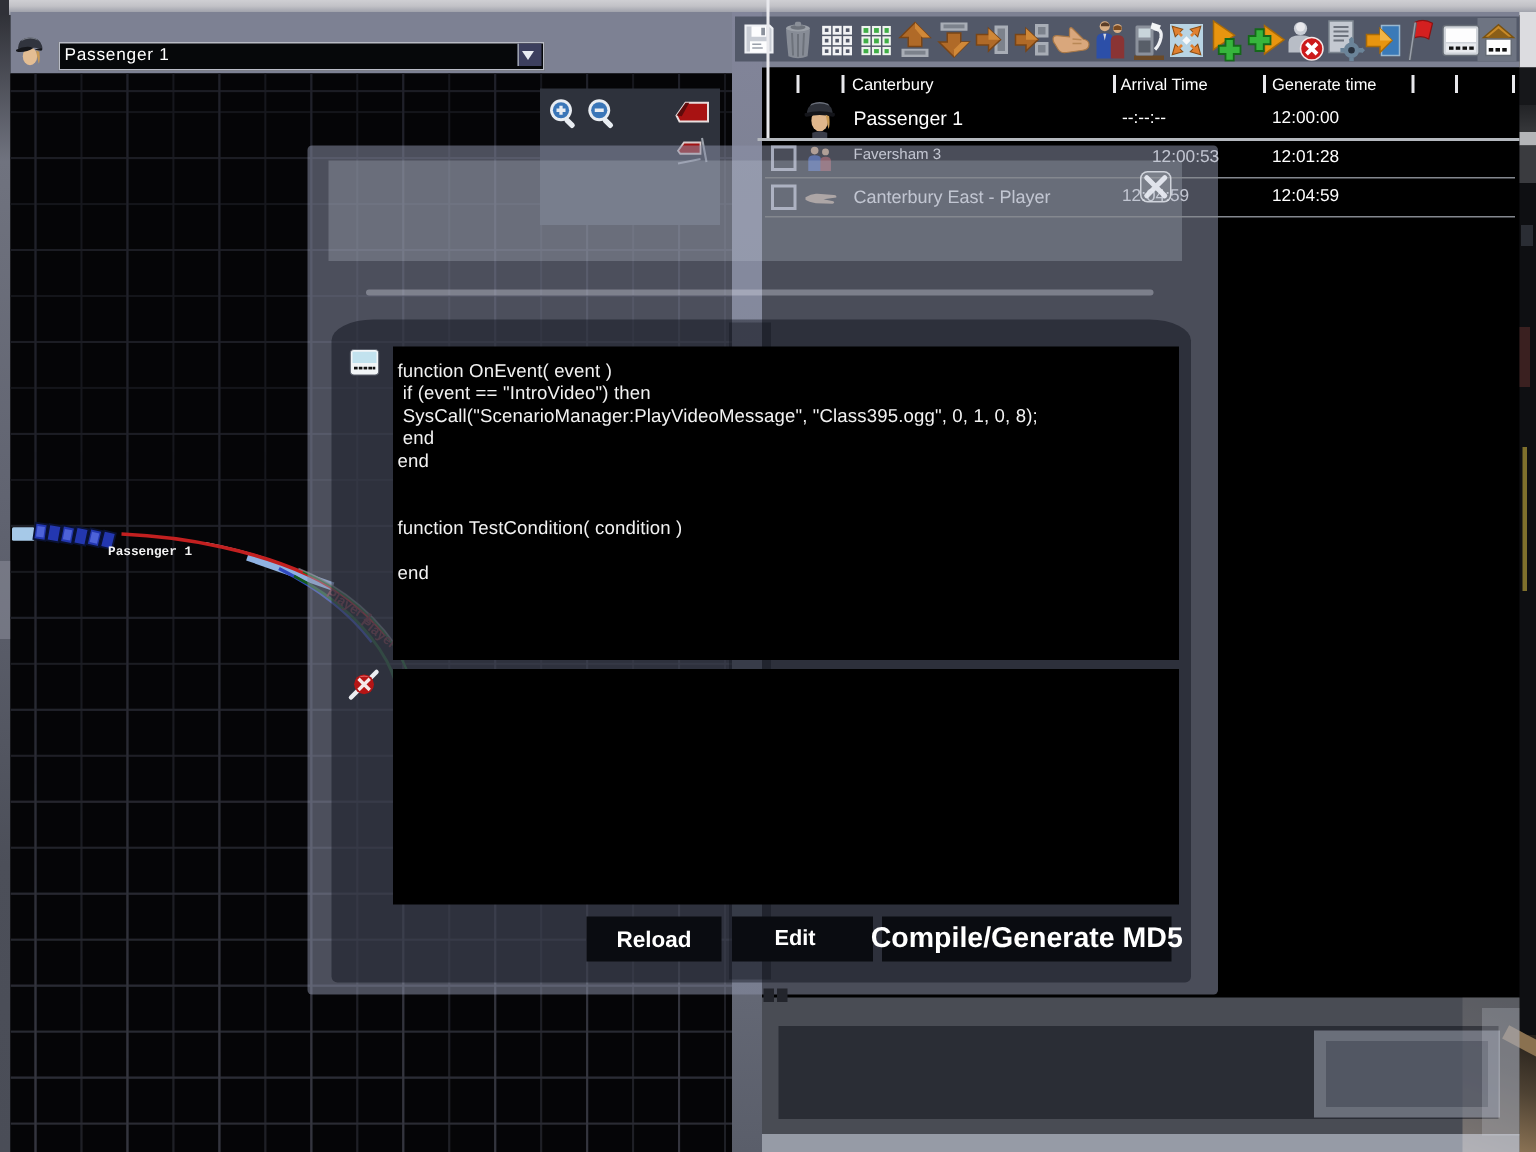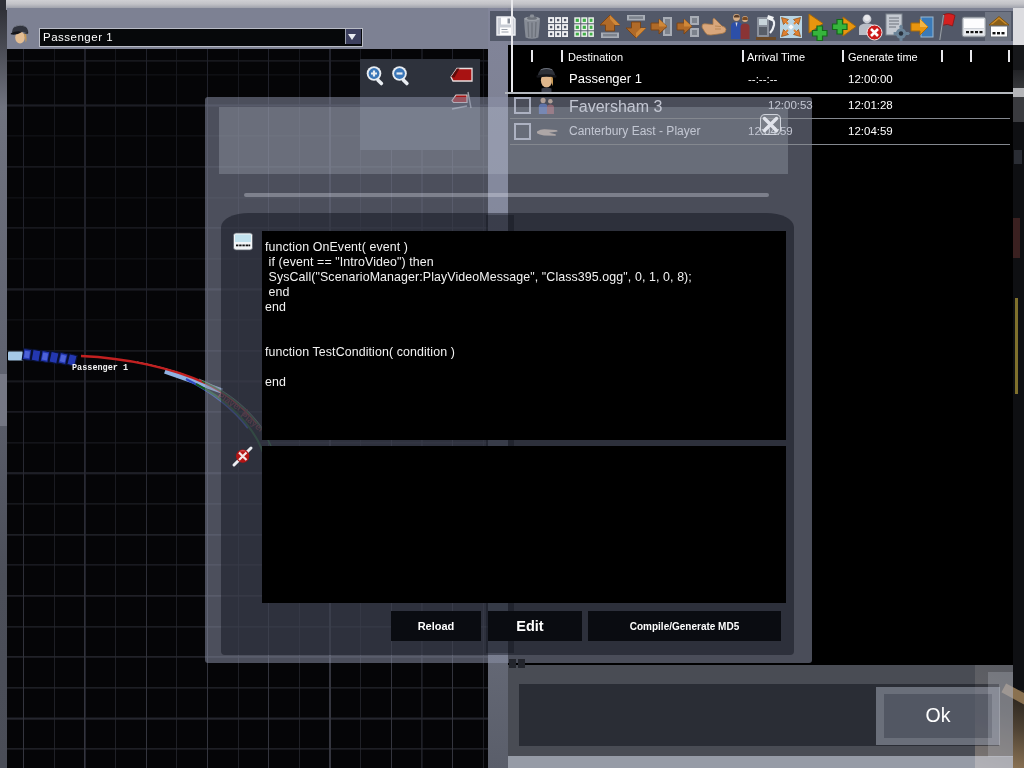"Destination" div.a { text: Destination -> Canterbury }
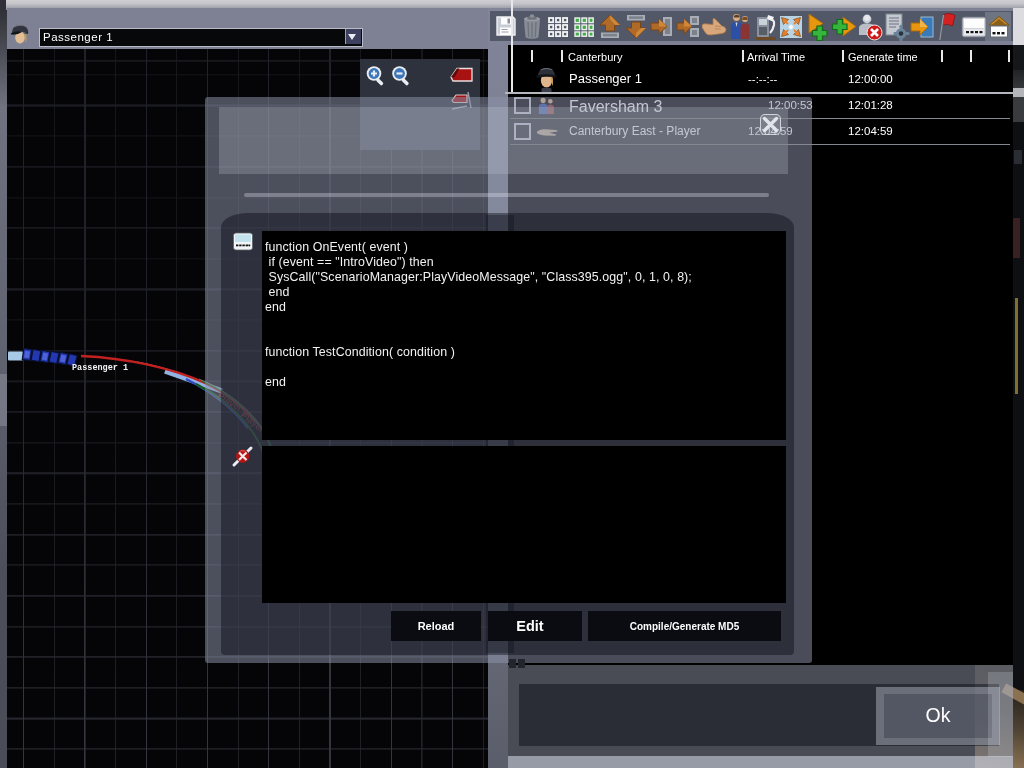"Faversham 3" div.a { font-size: 16px -> 10px }
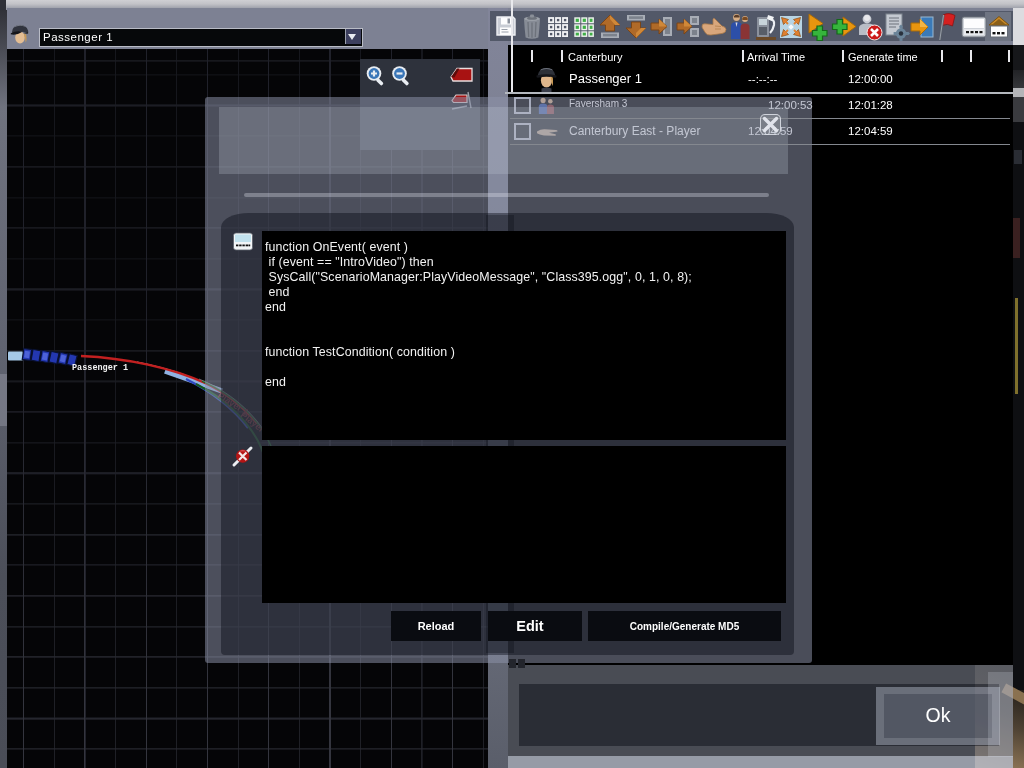"Reload" div.a { font-size: 11px -> 15px }
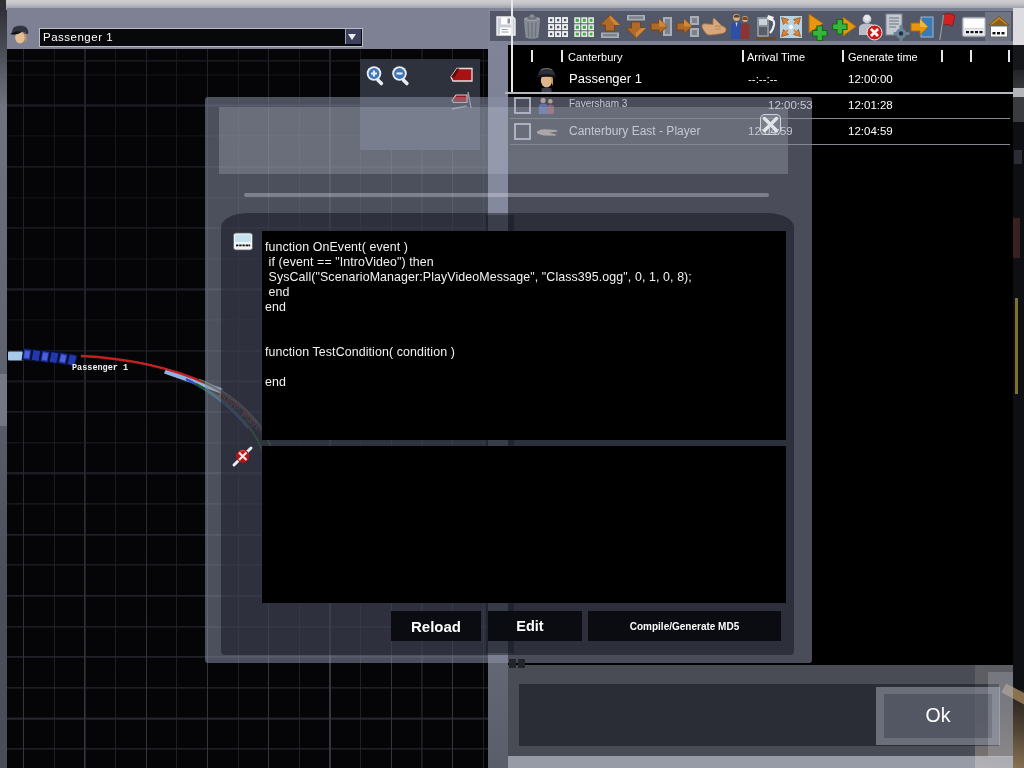"Compile/Generate MD5" div.a { font-size: 10px -> 19px }
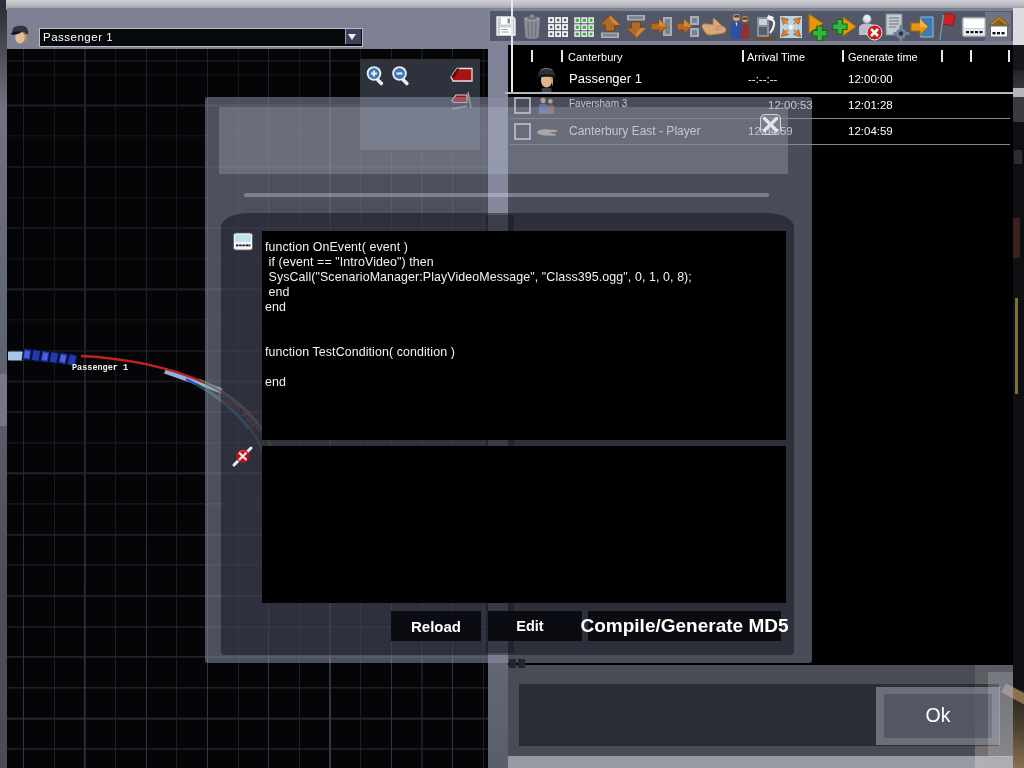"Ok" div.a { html: <div>Ok</div> -> none }
